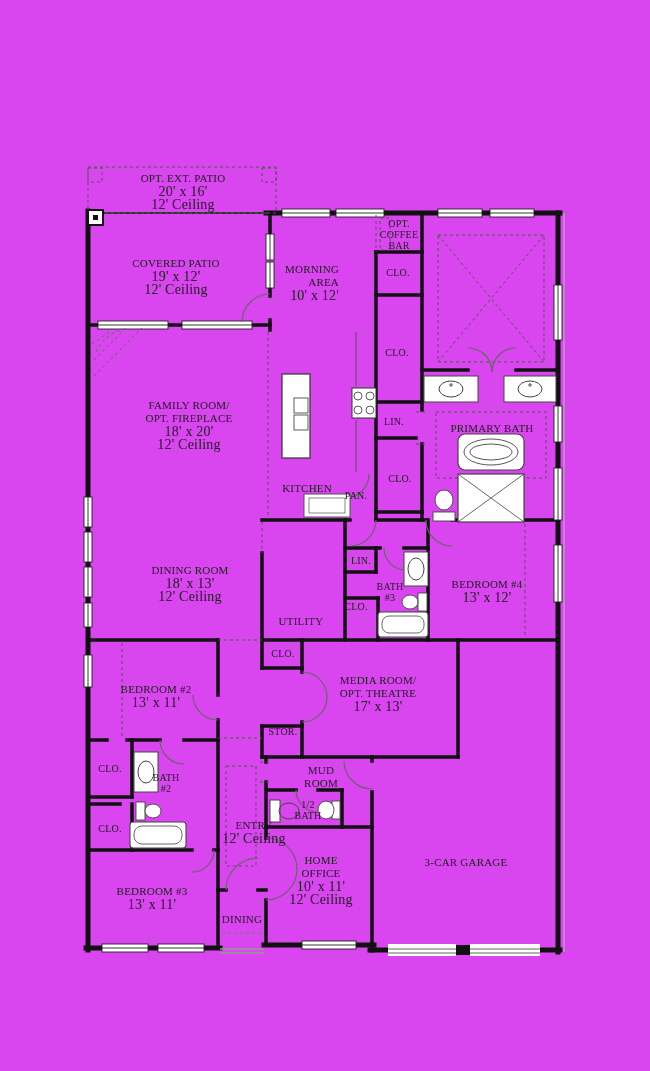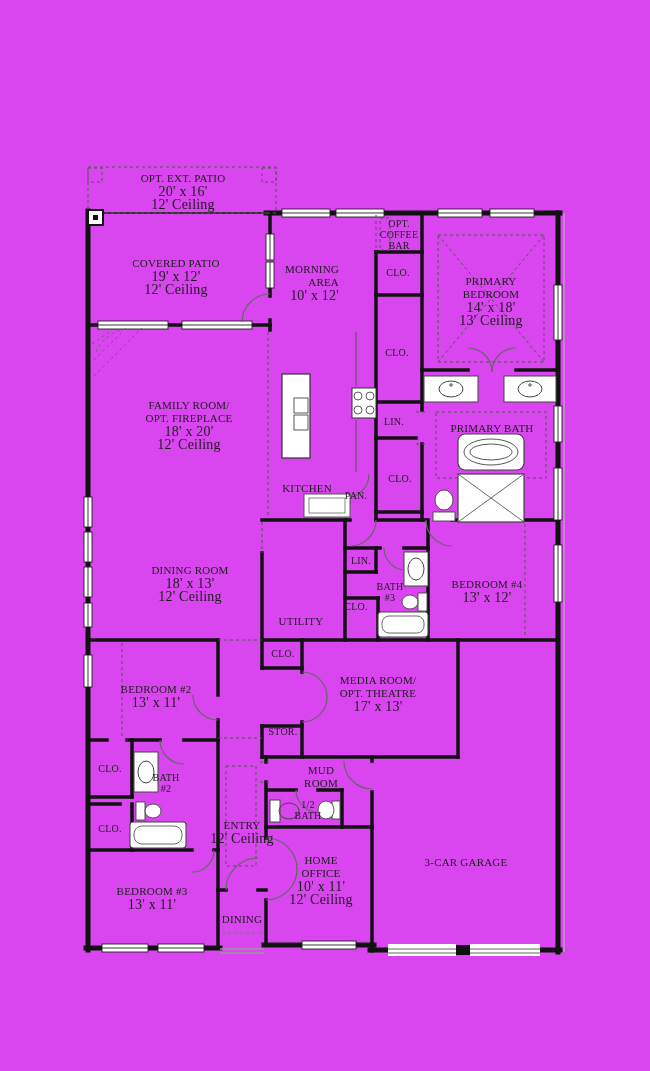"PRIMARY" div.lbl { html: <div> <div>PRIMARY</div> <div>BEDROOM</div> <div>14' x 18'</div> <div>13' Ceiling</div> </div> -> none }
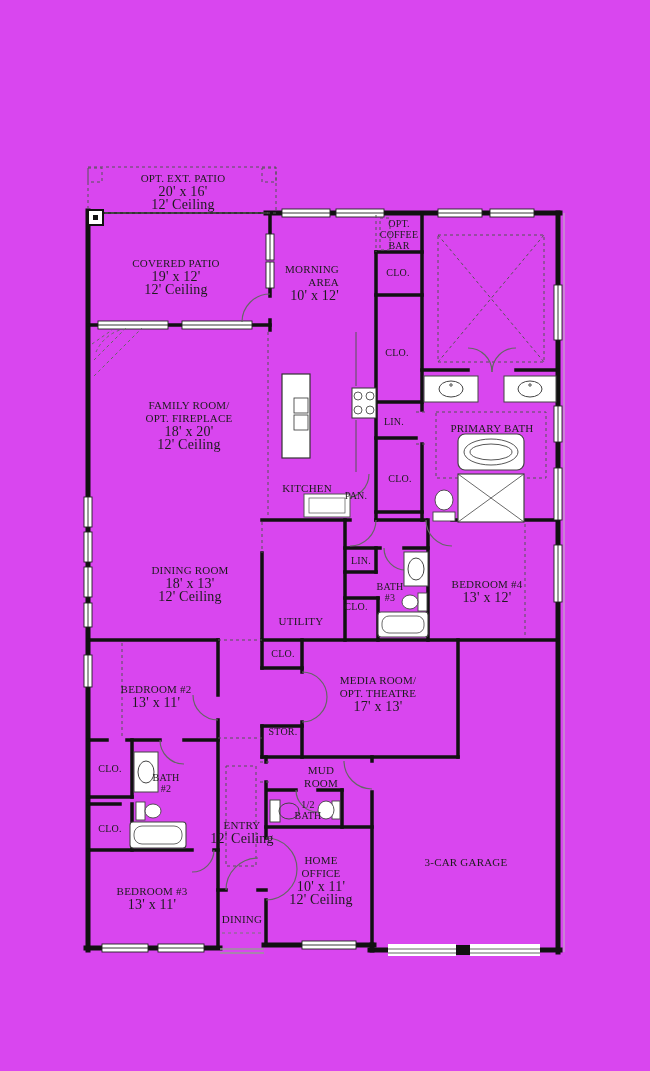"ENTRY" div.lbl { left: 242px -> 254px }
